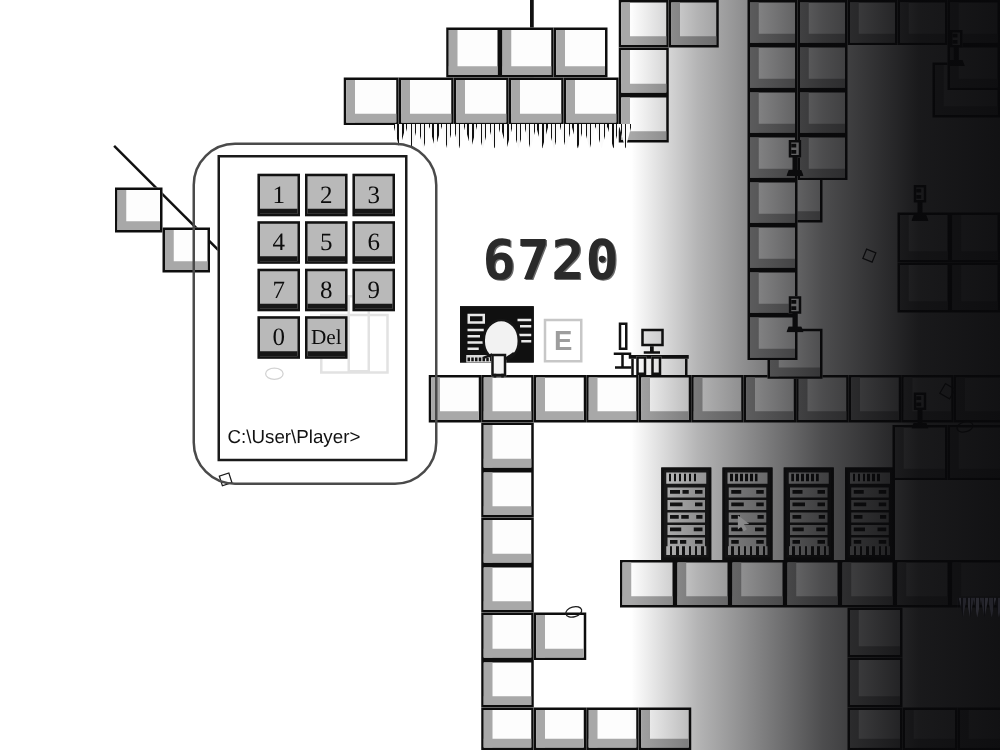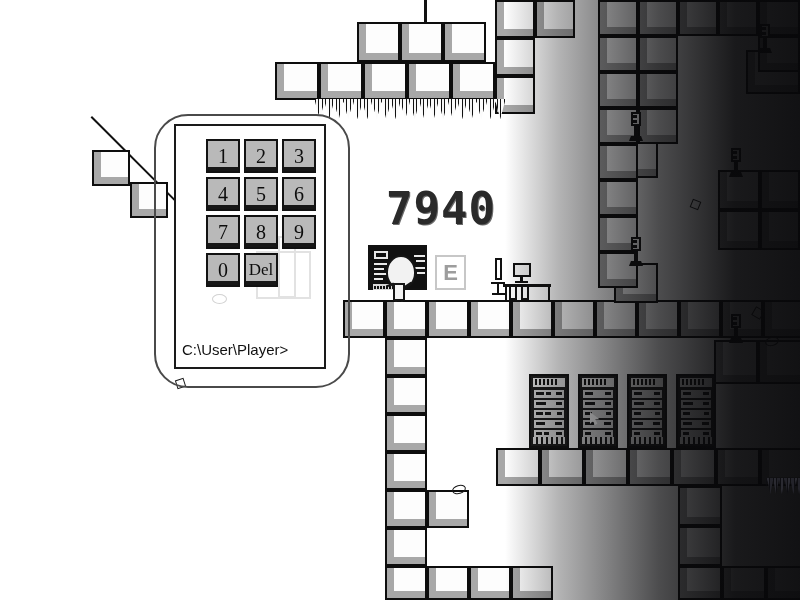"7940" div { text: 7940 -> 6720 }
